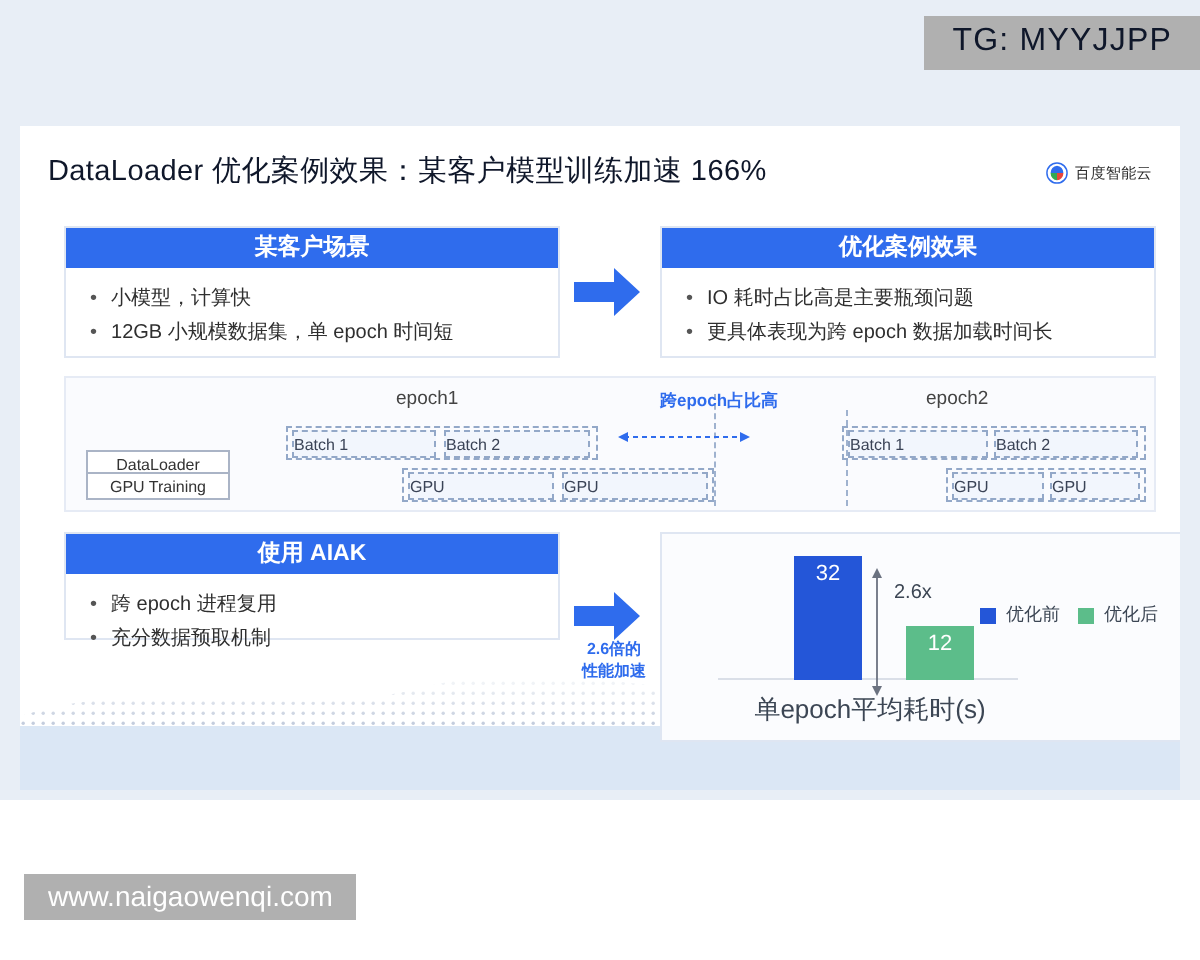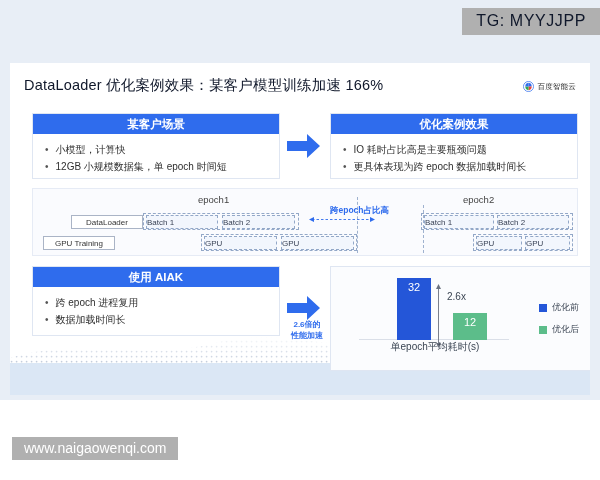"跨epoch占比高" .gap-label { top: 16px -> 6px }
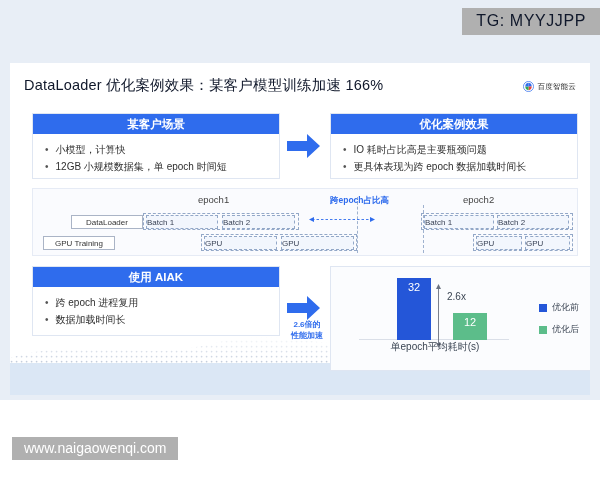"DataLoader" #tl-label-dl { margin-left: 28px -> none; top: 26px -> 36px }
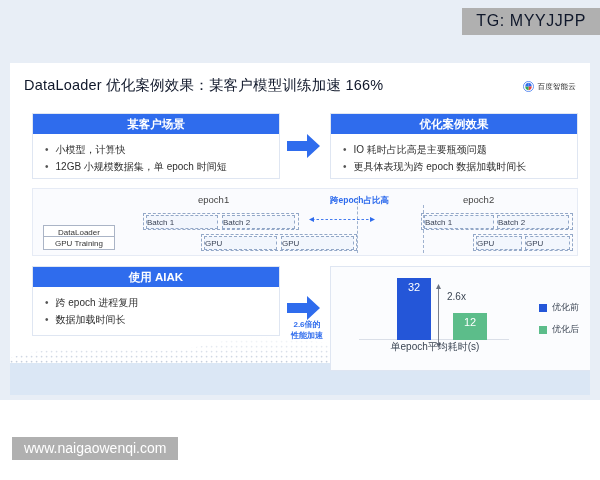"使用 AIAK" #box-aiak { height: 70px -> 54px }
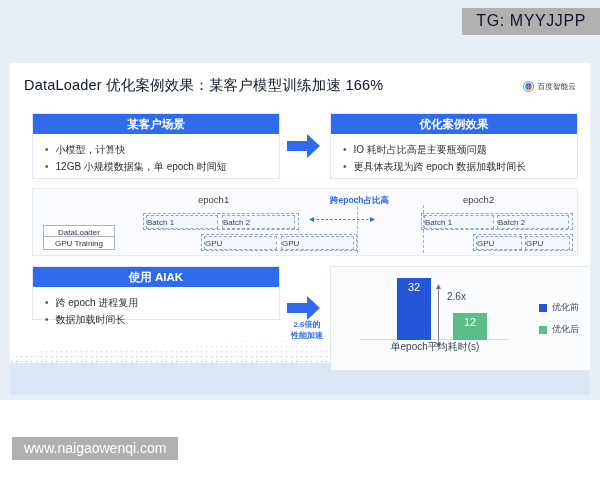"优化前" .legend { flex-direction: column -> row }
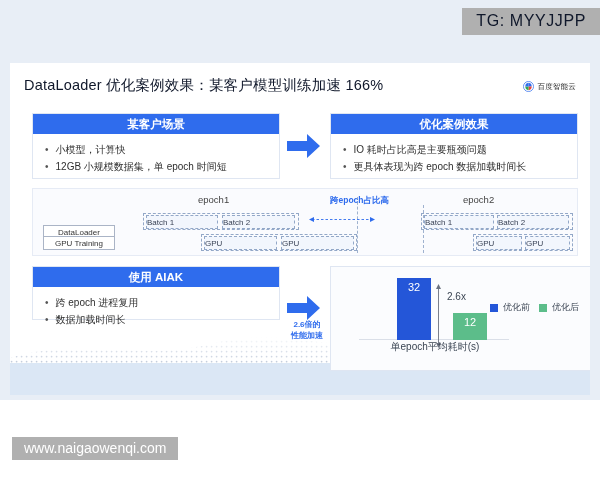"数据加载时间长" span { text: 数据加载时间长 -> 充分数据预取机制 }
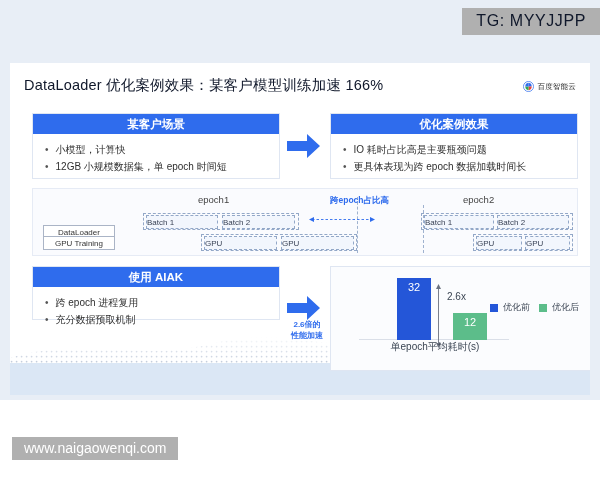"单epoch平均耗时(s)" .chart-xlabel { bottom: 16px -> 6px; font-size: 10px -> 13px }
